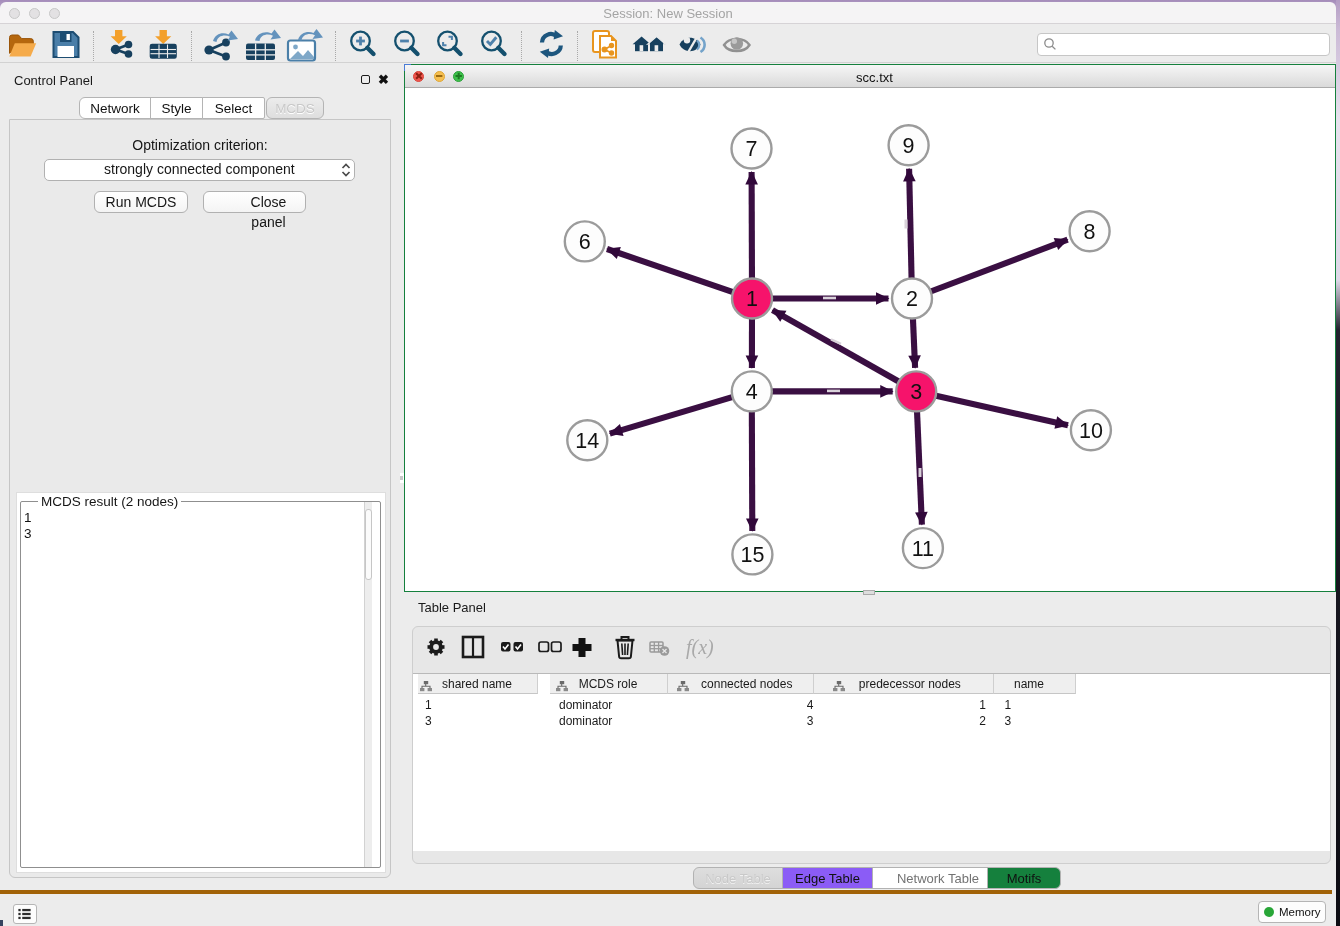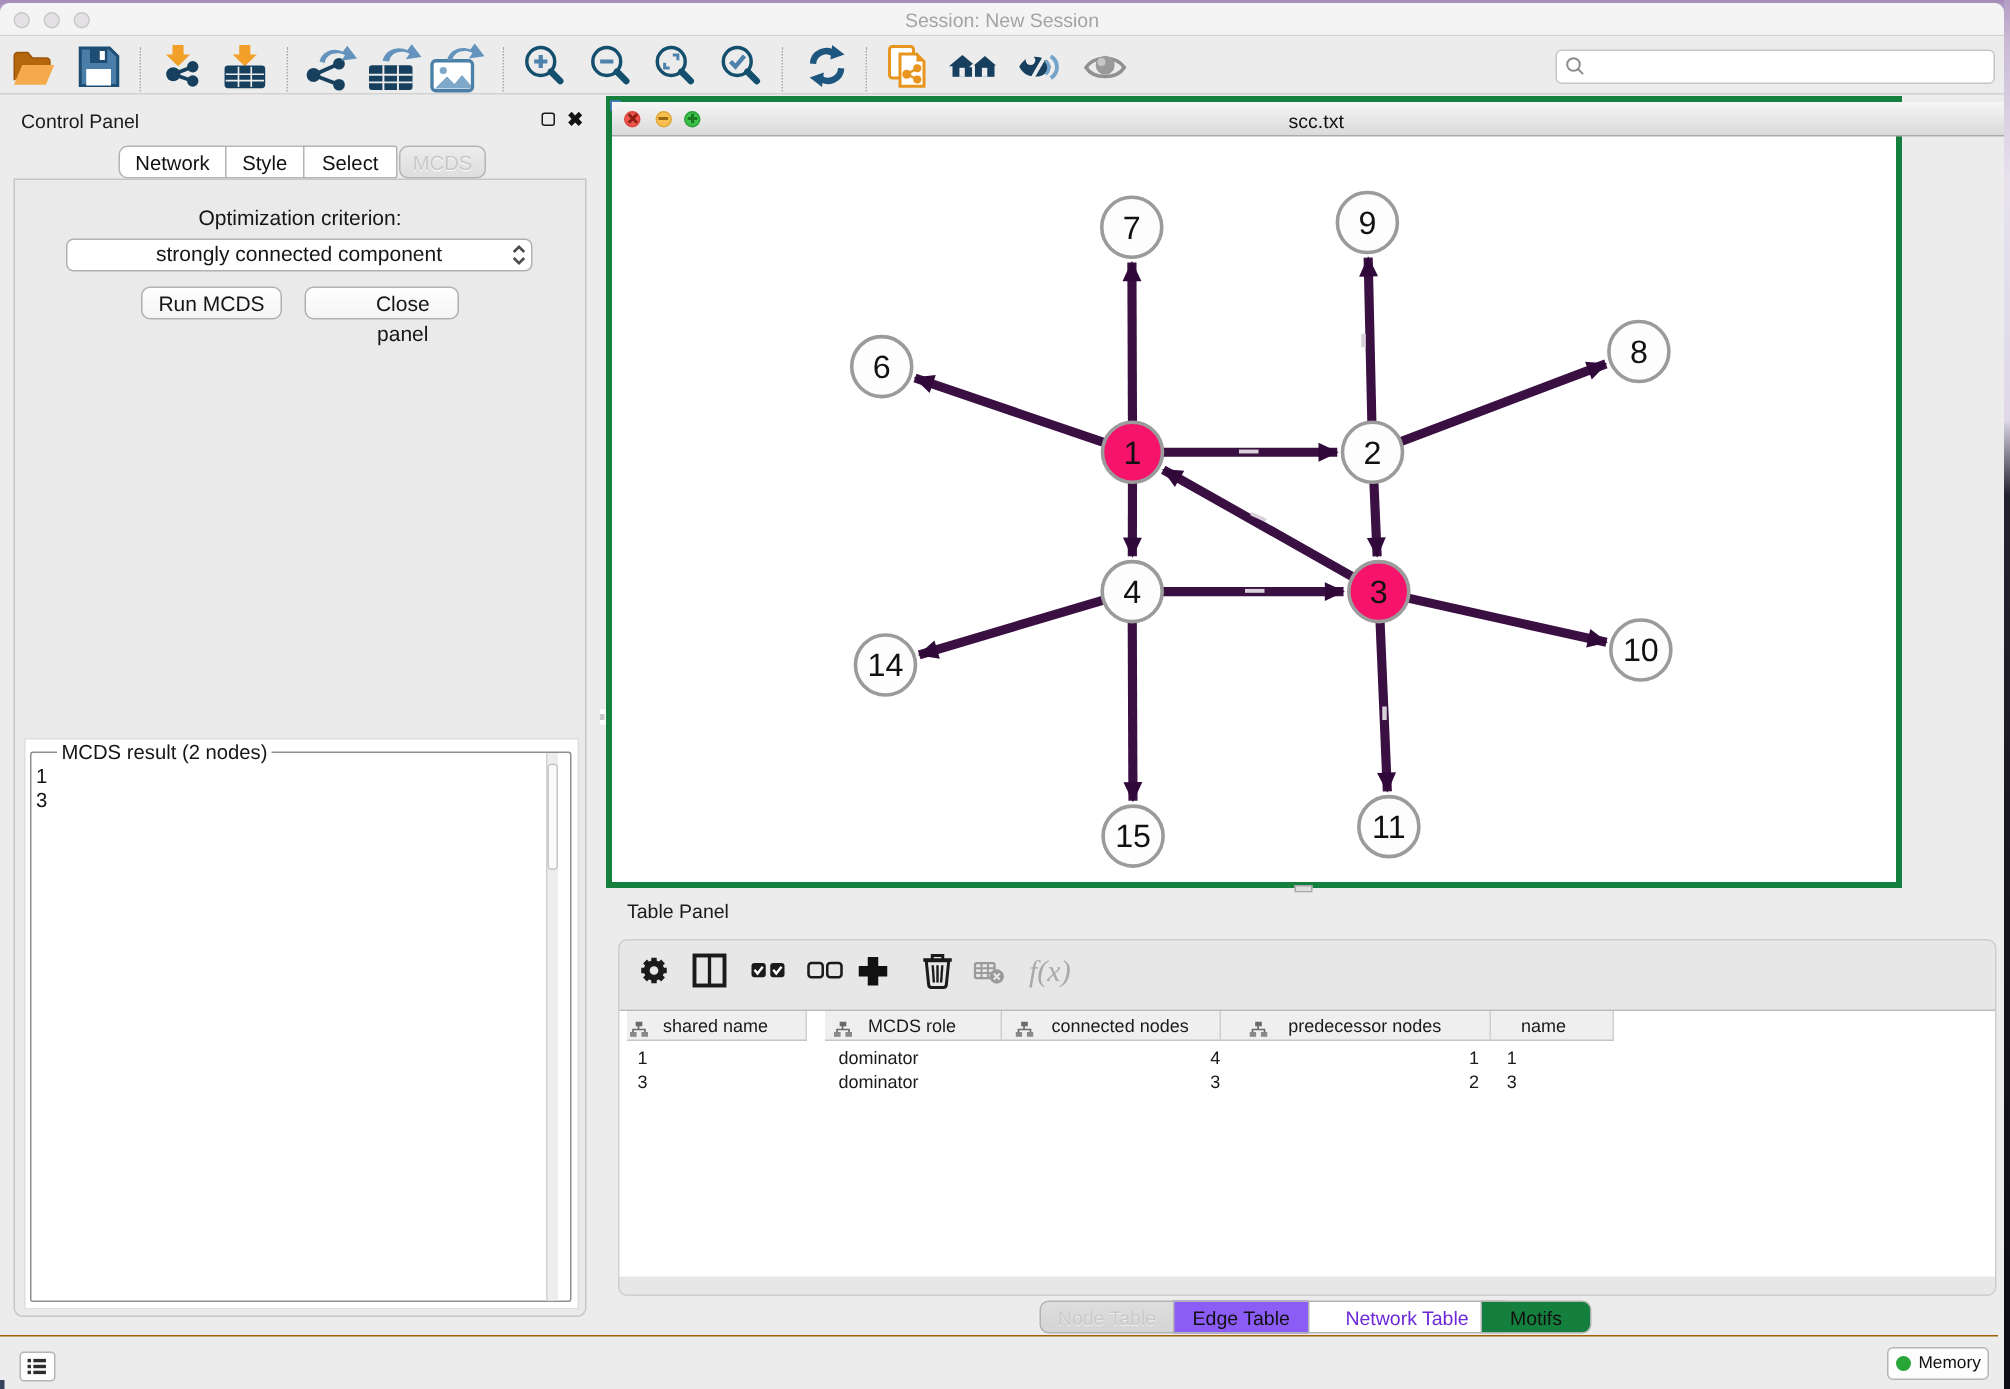"scc.txt" #nw { border: 4px solid #15803d -> 1px solid #15803d; width: 864px -> 932px }
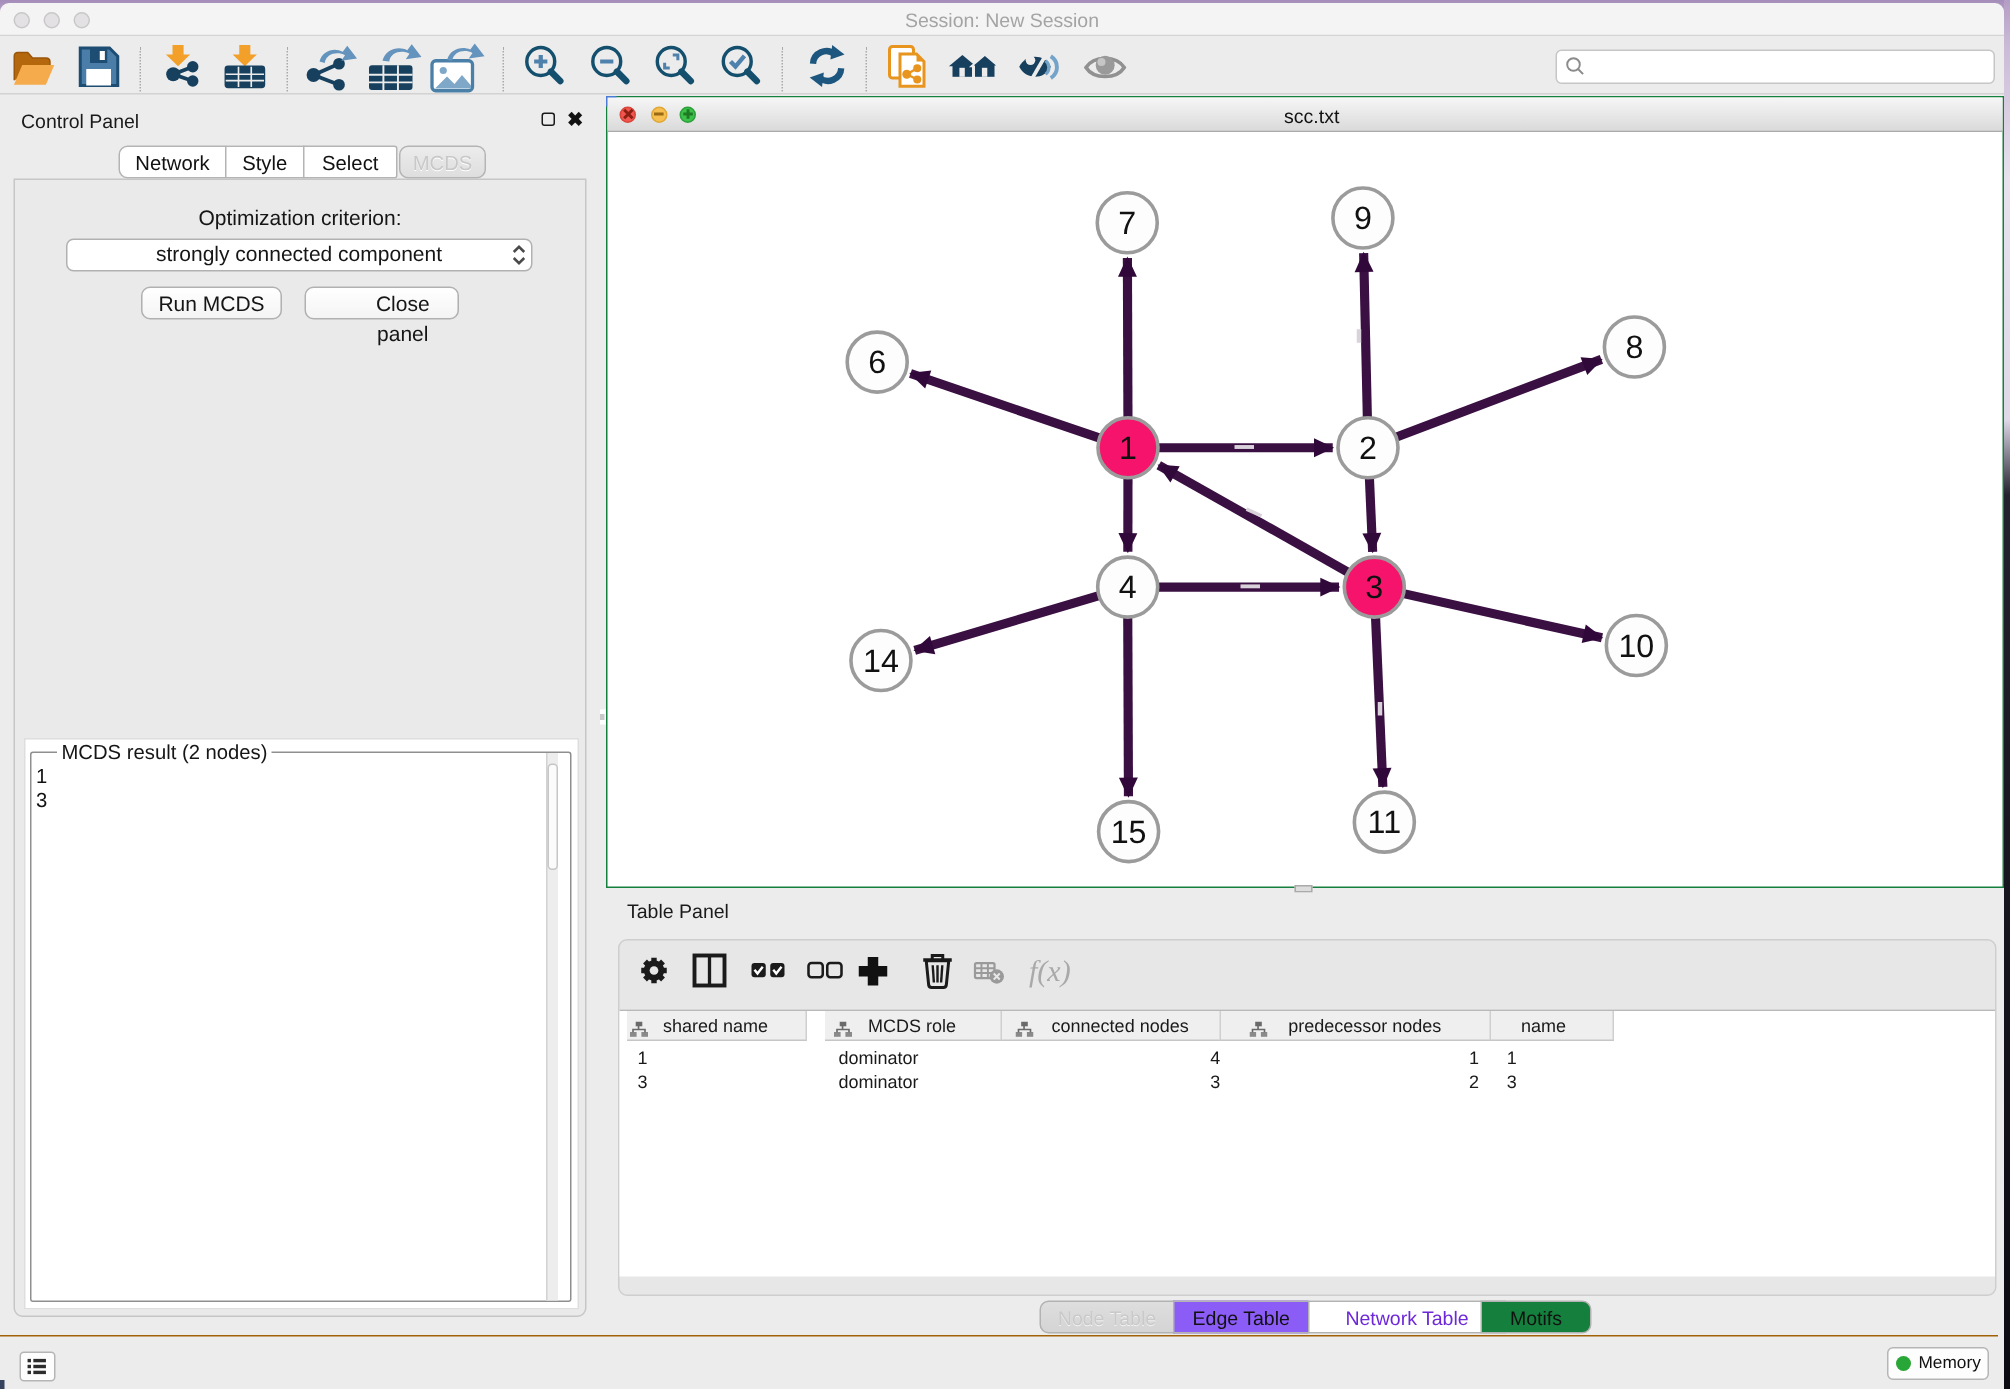"Network Table" div.btab { color: #6d28d9 -> #737373 }
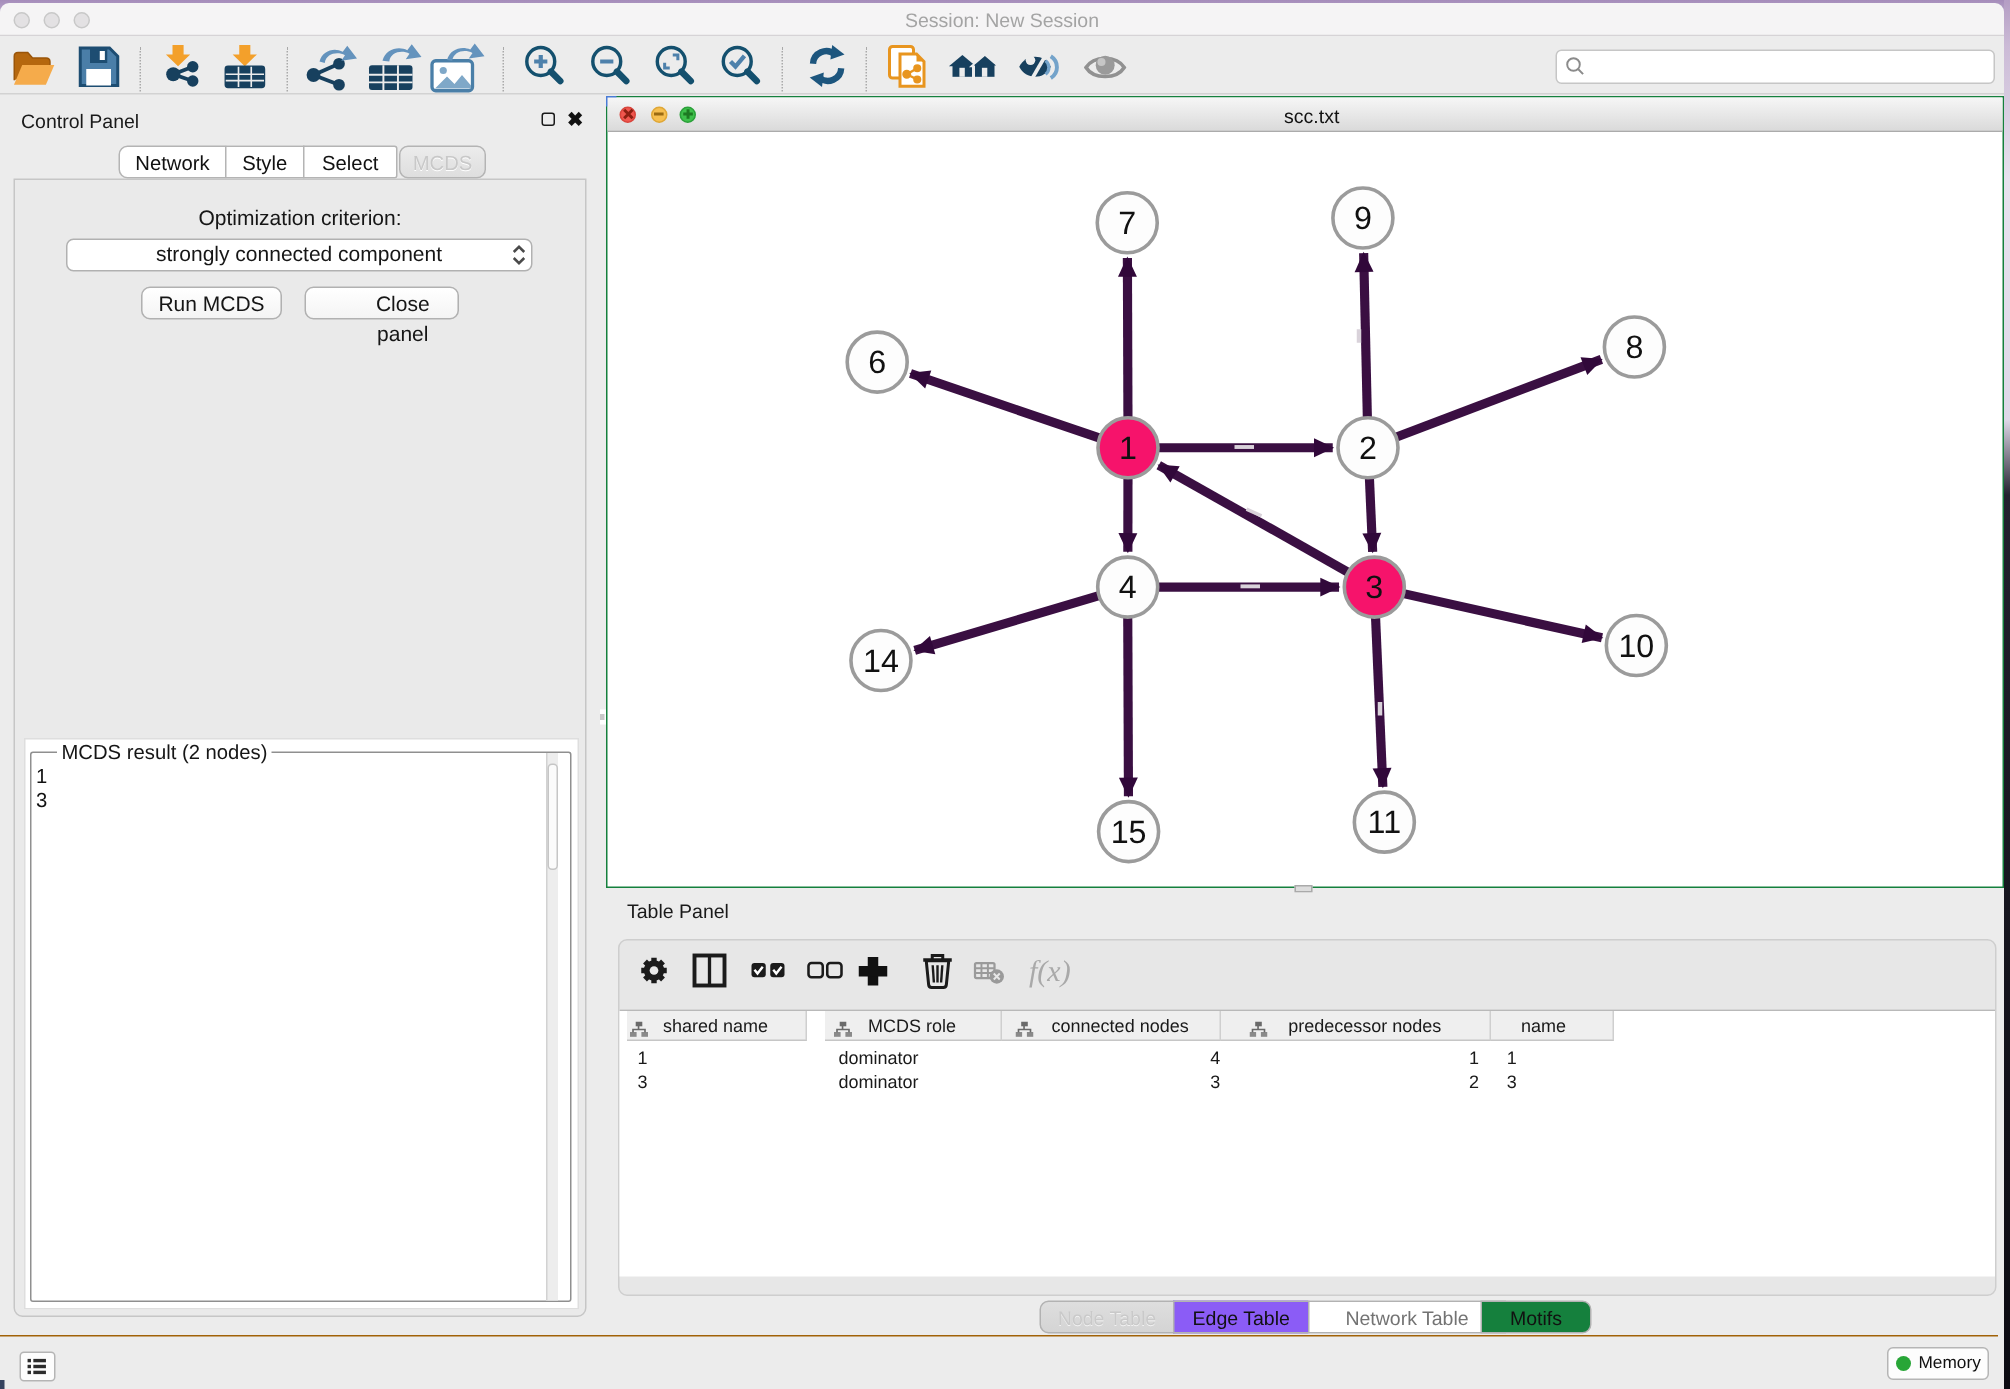"Memory" #status { border-top: 1px solid #a16207 -> 4px solid #a16207 }
